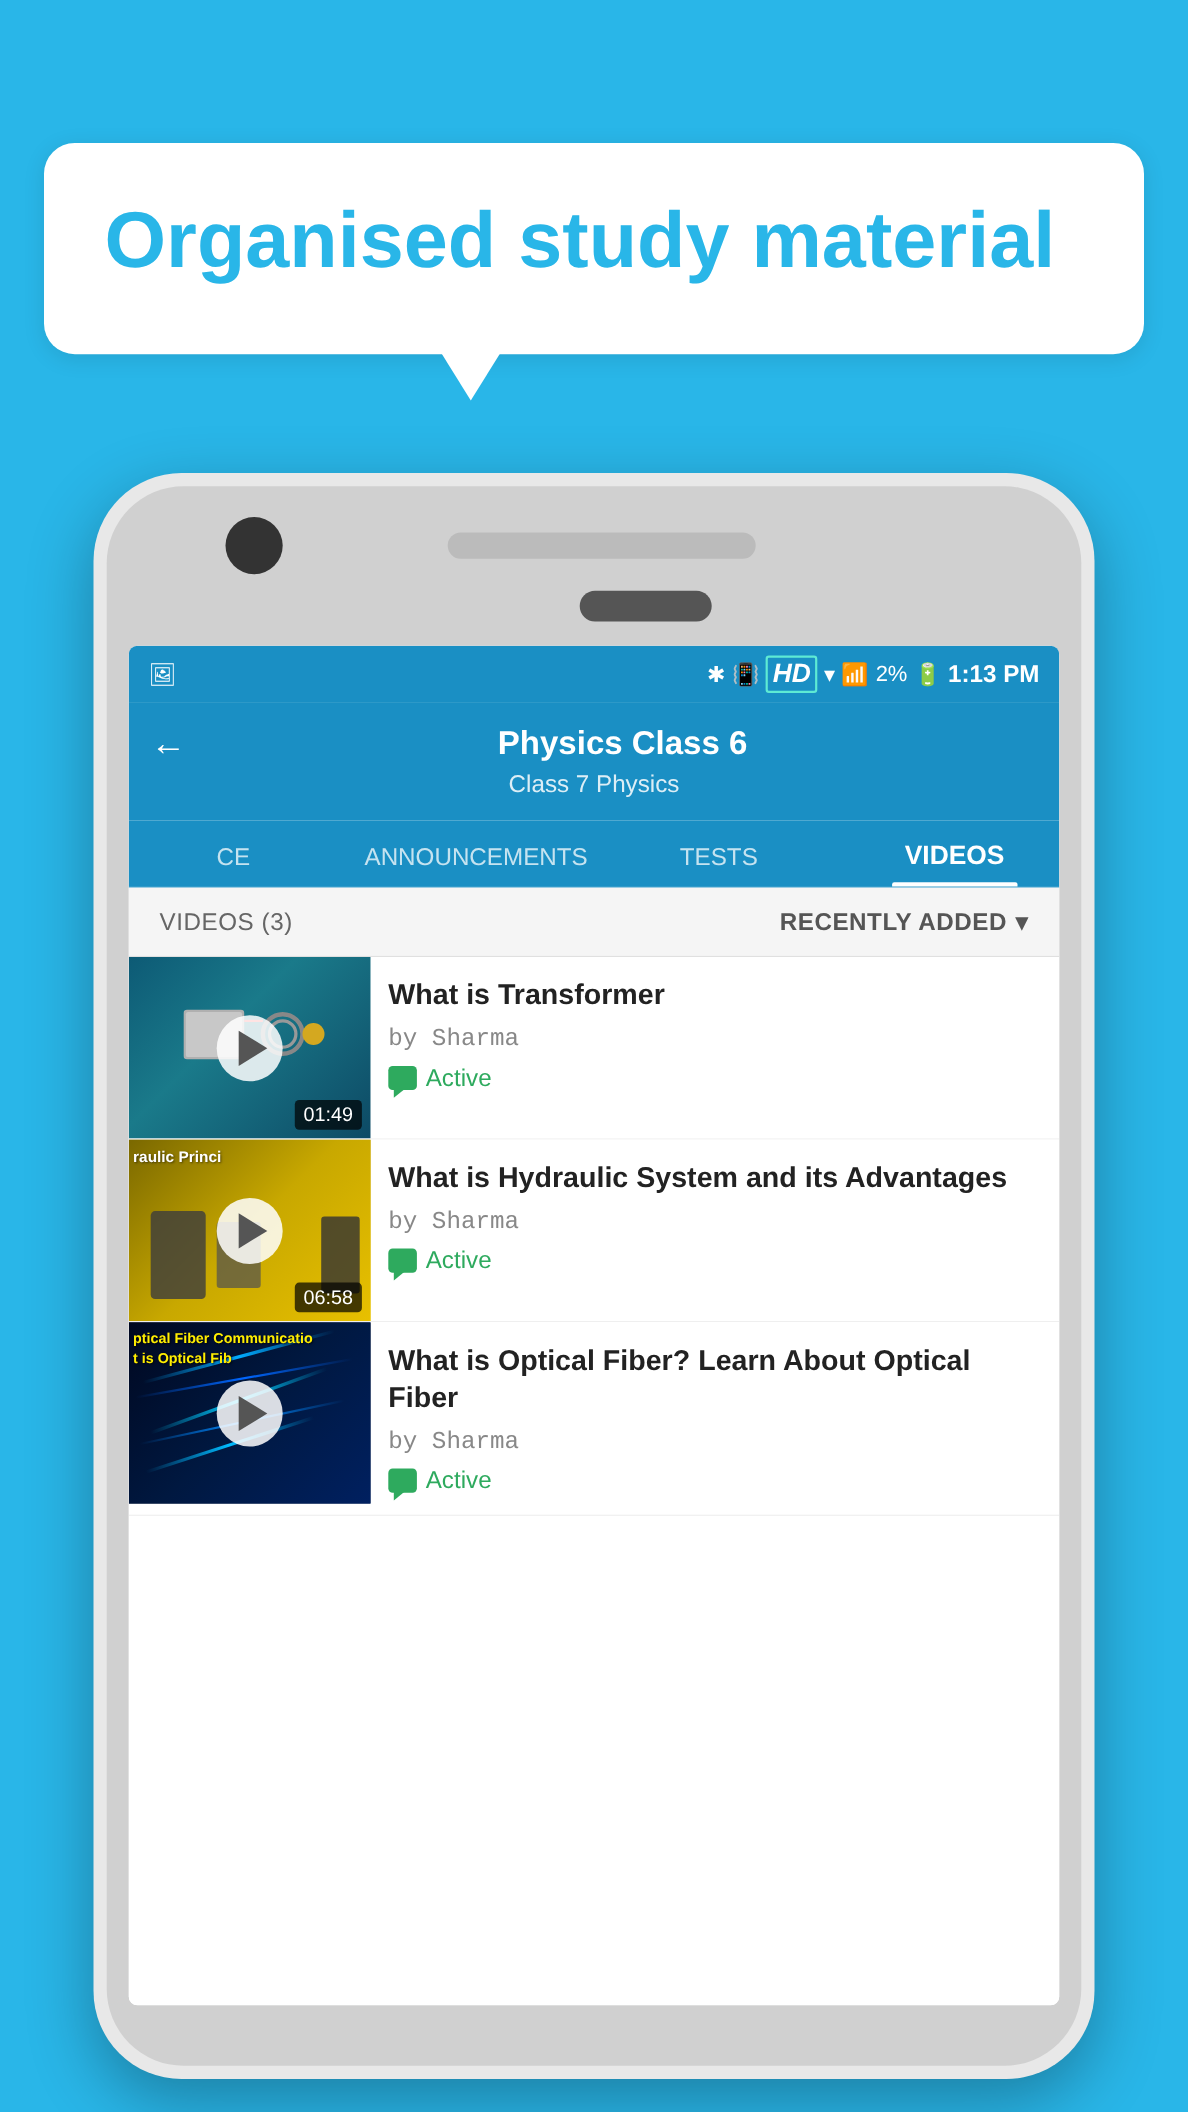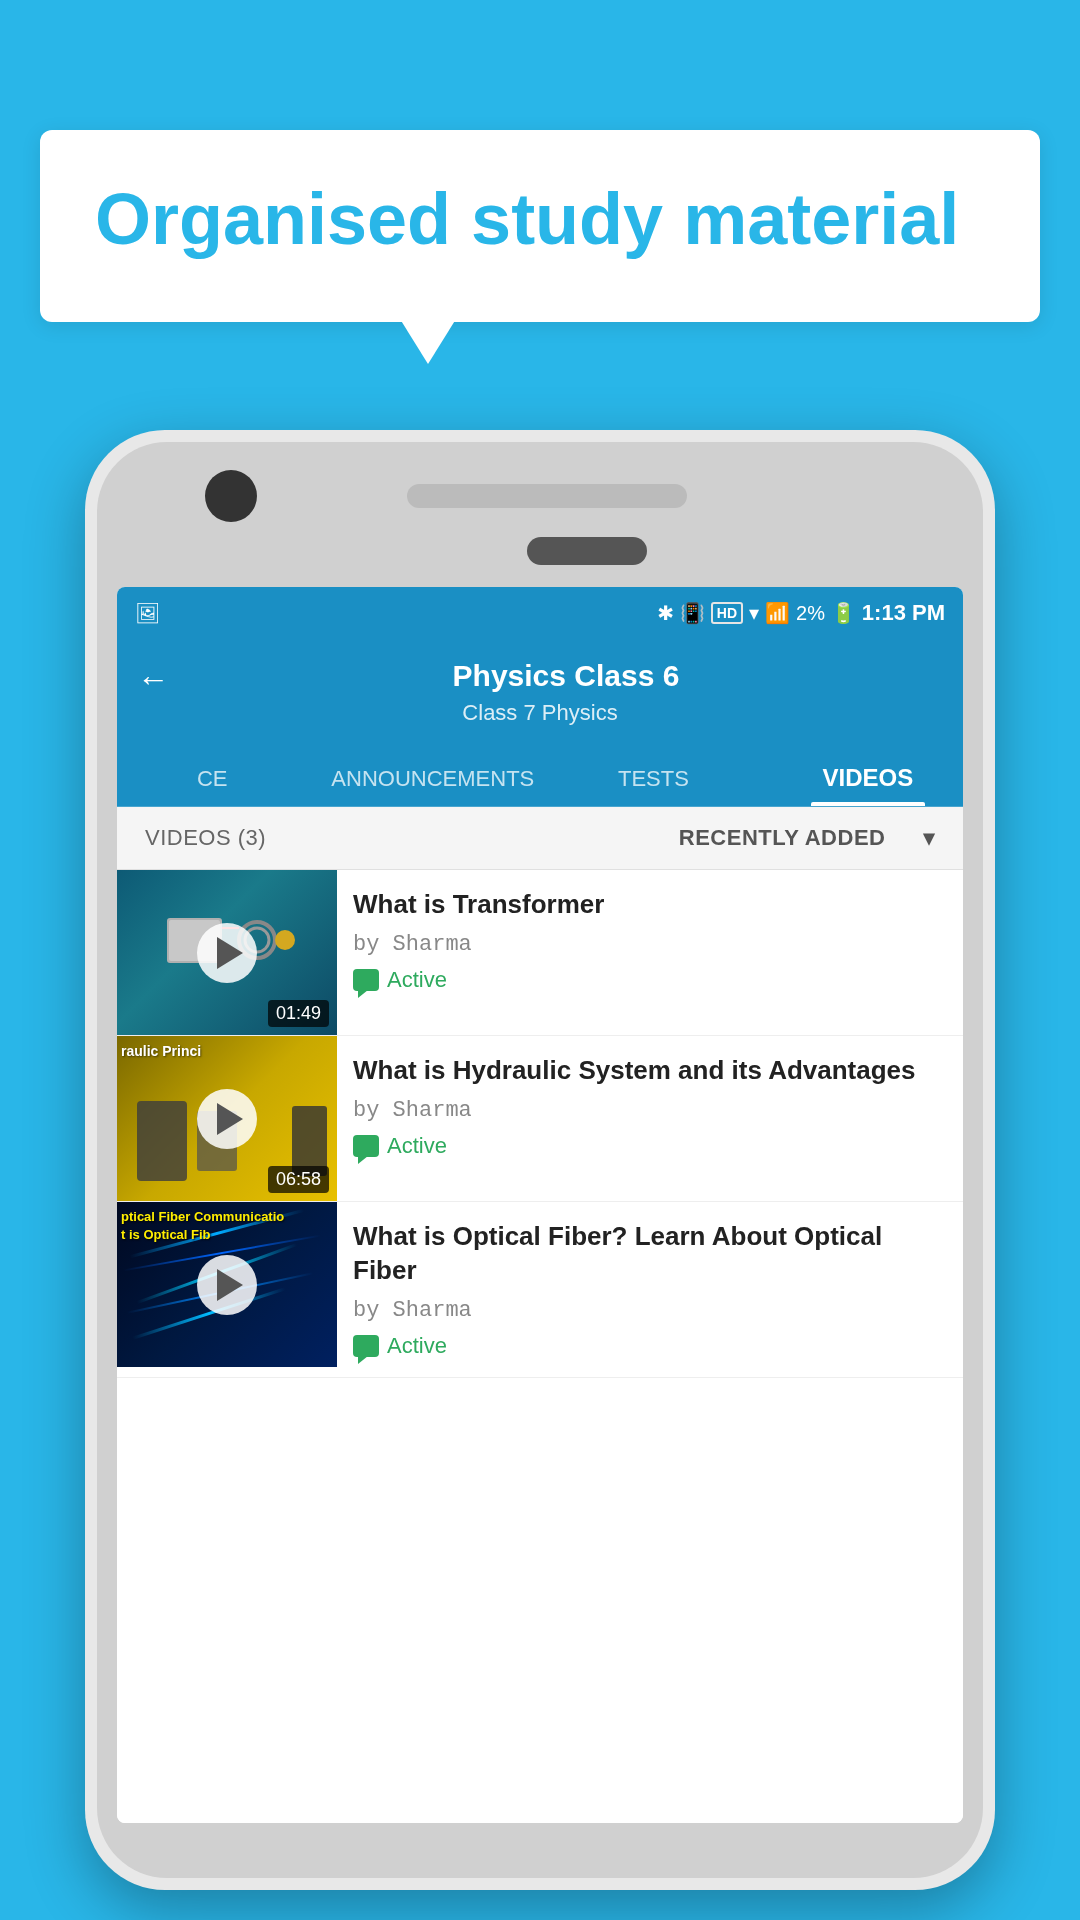"Organised study material" .speech-bubble { border-radius: 12px -> 28px }
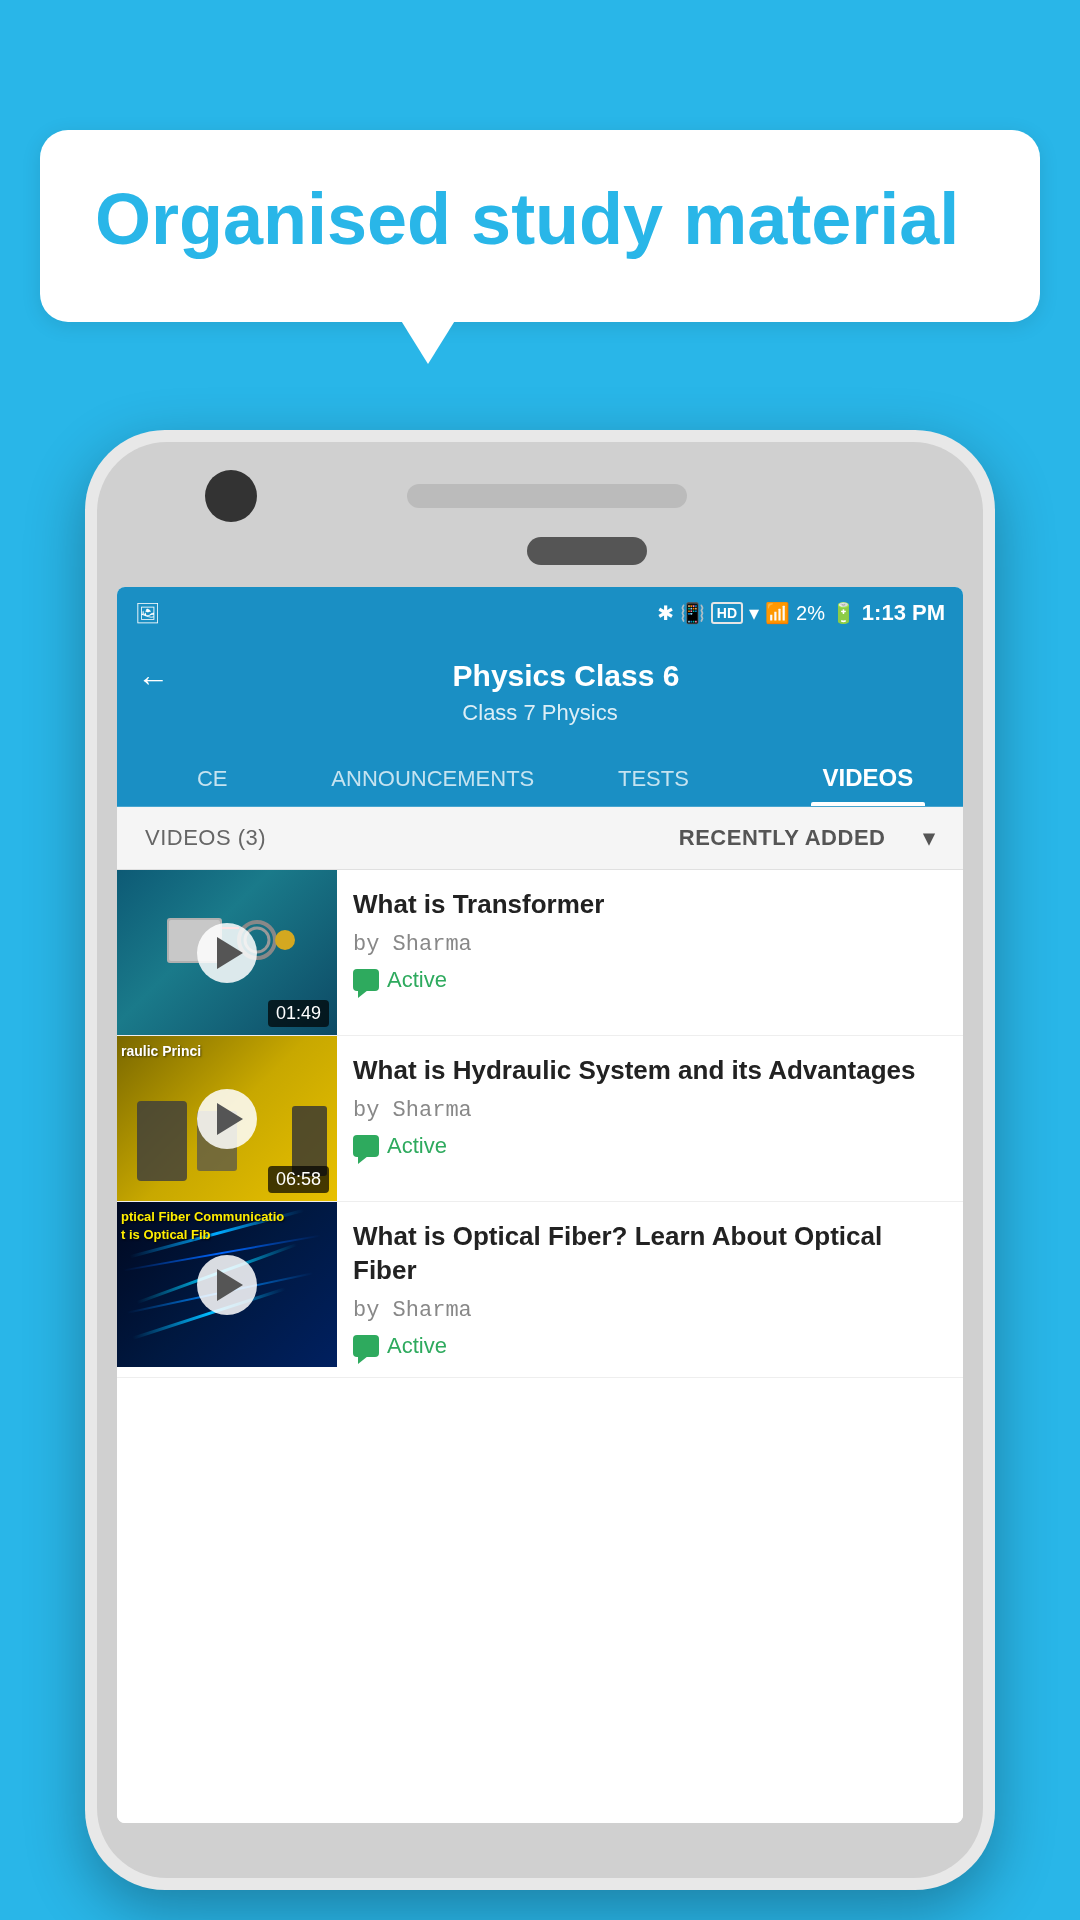"HD" span { border: 2px solid #e5e5e5 -> 2px solid #5eead4; font-size: 14px -> 24px; font-style: none -> italic }
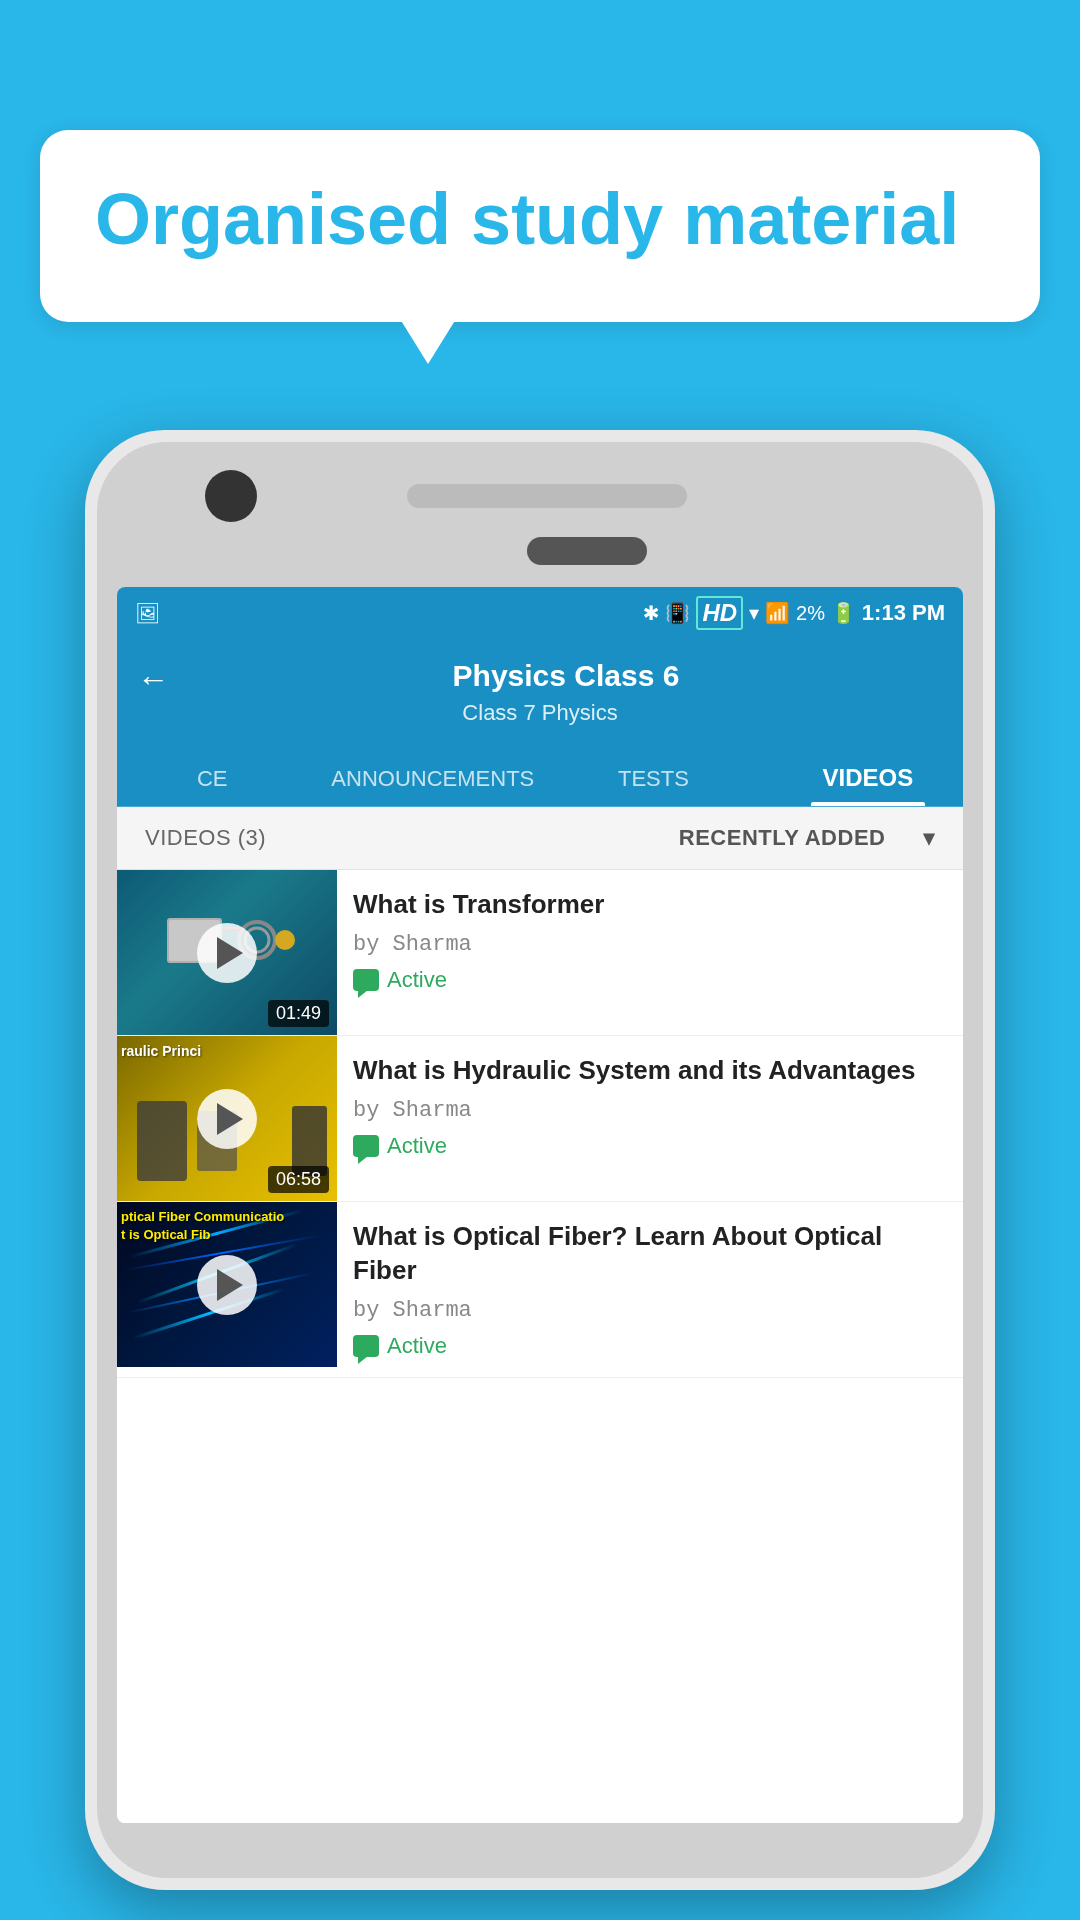"RECENTLY ADDED" .filter-sort { gap: 30px -> none }
